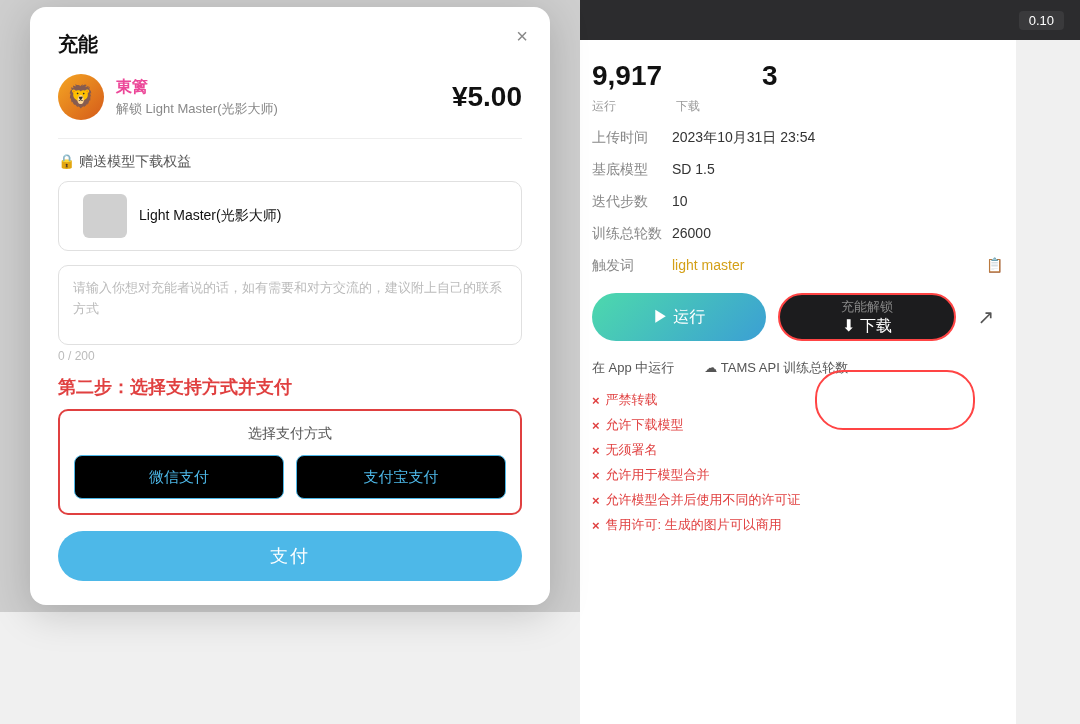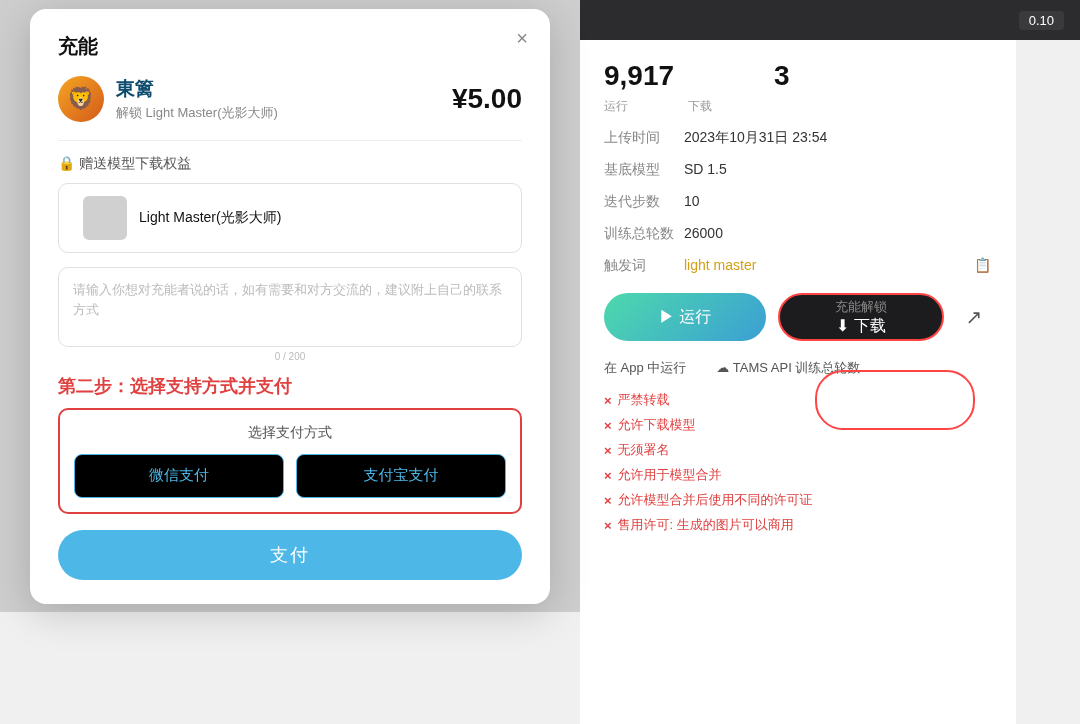"東篱" .seller-name { color: #0c4a6e -> #ec4899; font-size: 19px -> 16px }
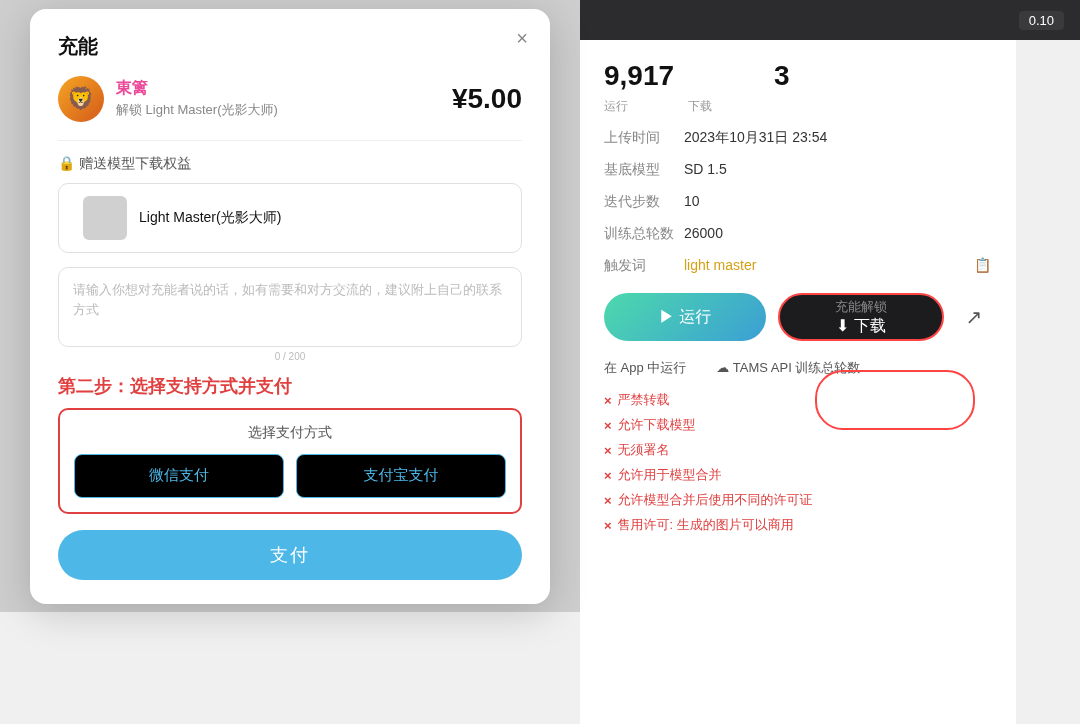"9,917" .right-panel { padding: 20px 24px -> 20px 12px }
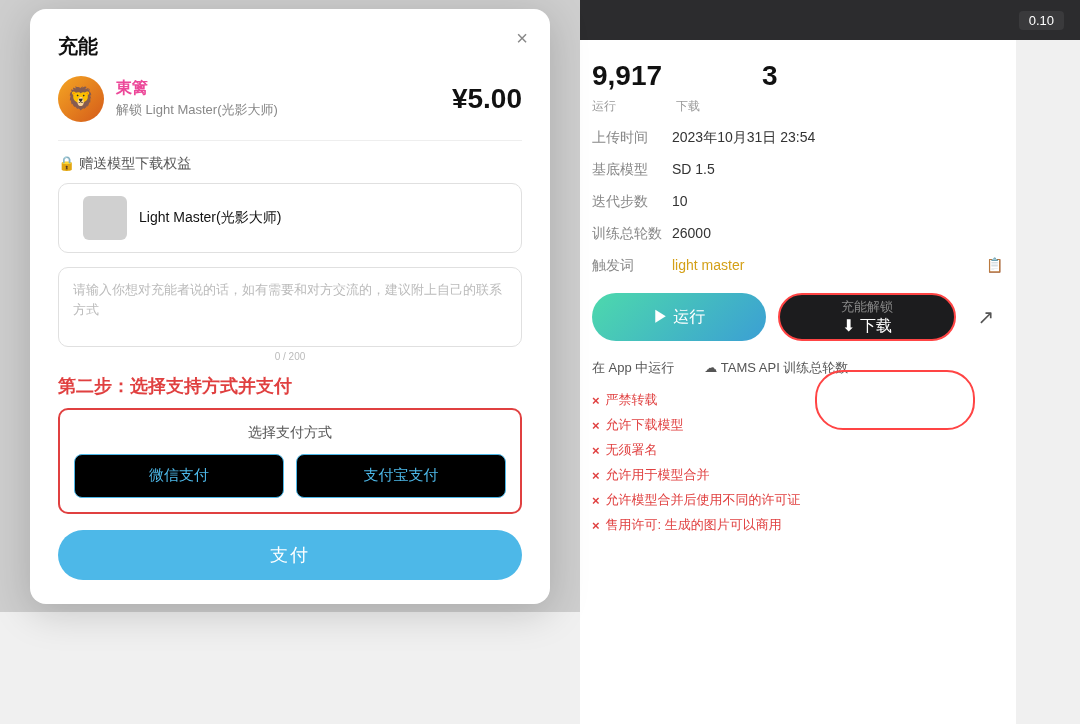"0 / 200" .char-count { font-size: 10px -> 12px; text-align: center -> left }
